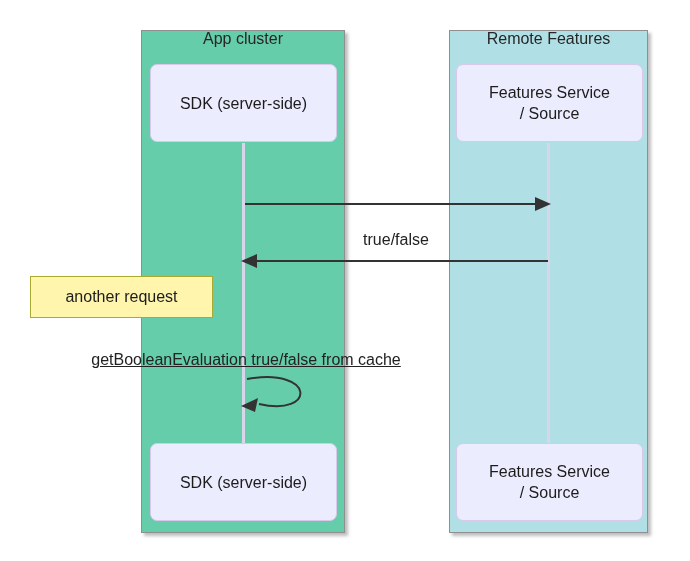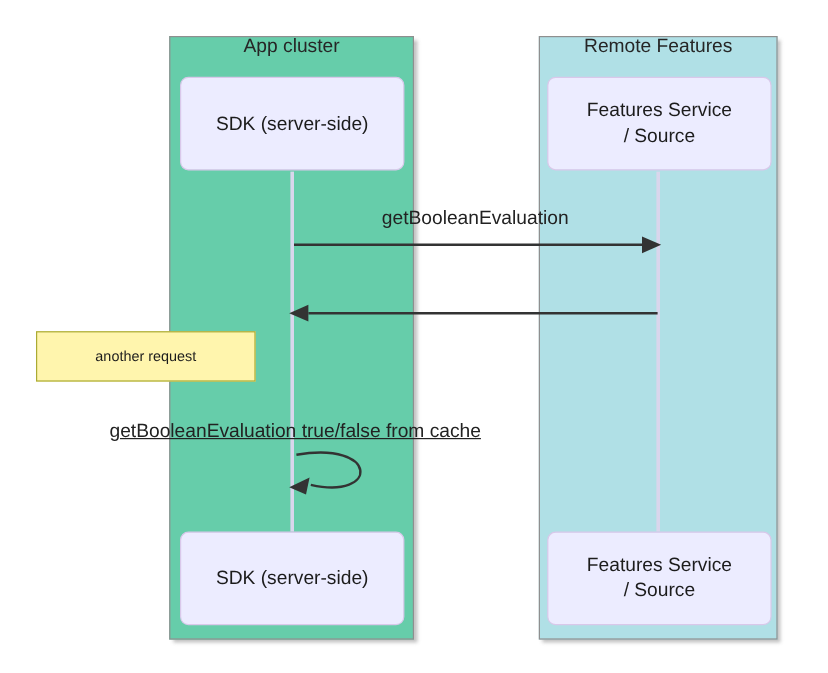"getBooleanEvaluation" div.msg-label { html: <div>getBooleanEvaluation</div> -> none }
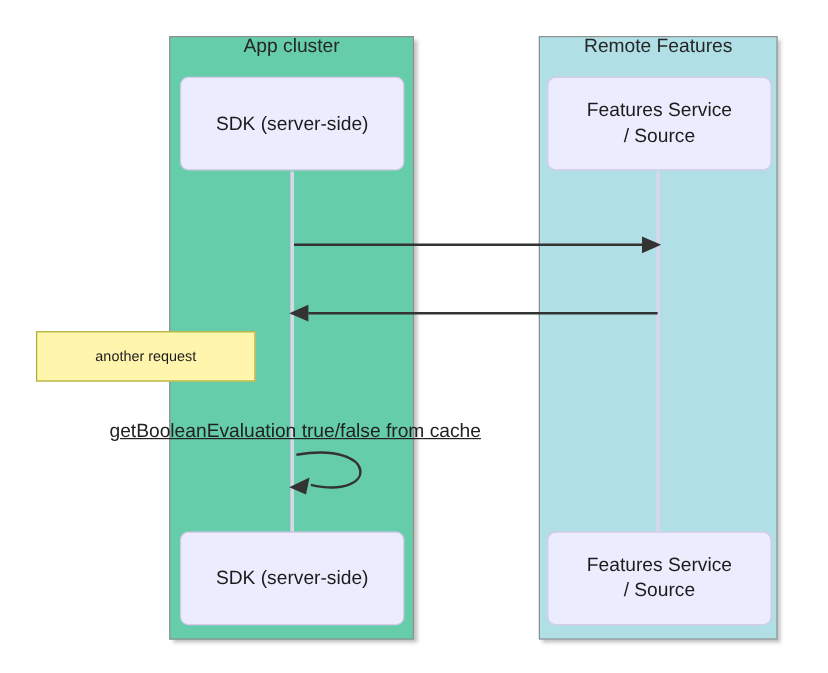"true/false" div.msg-label { html: none -> <div>true/false</div> }
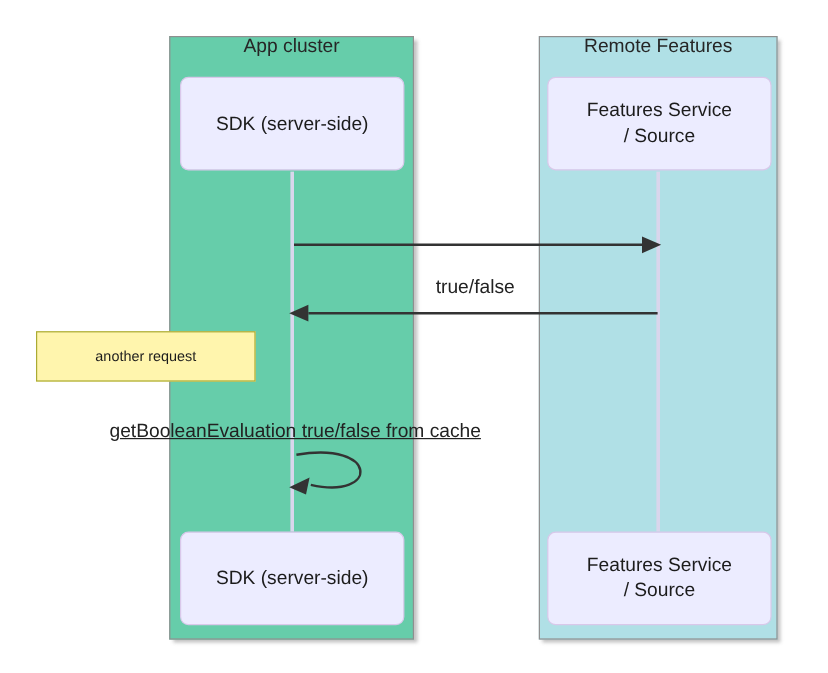"another request" .note { font-size: 12px -> 16px }
